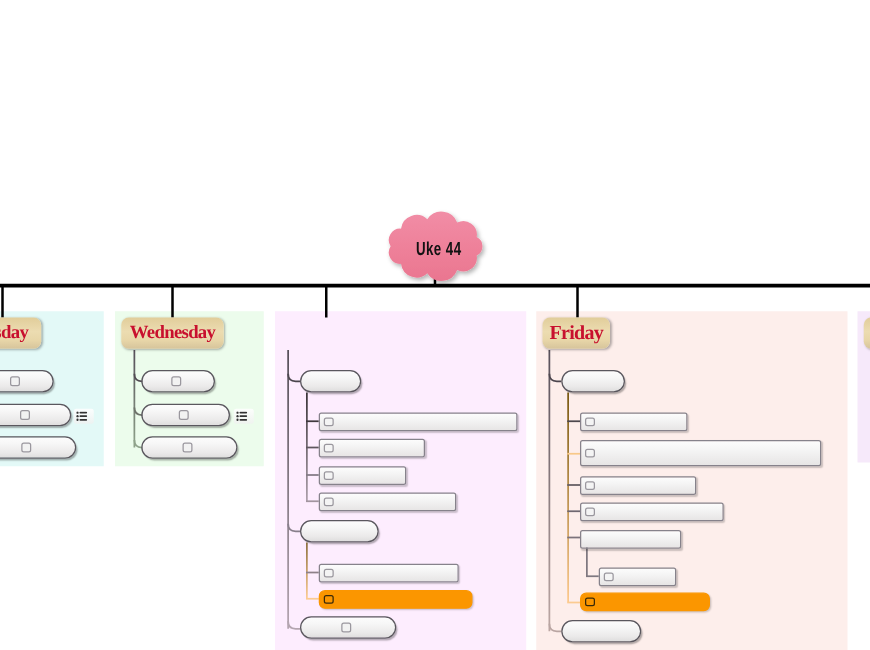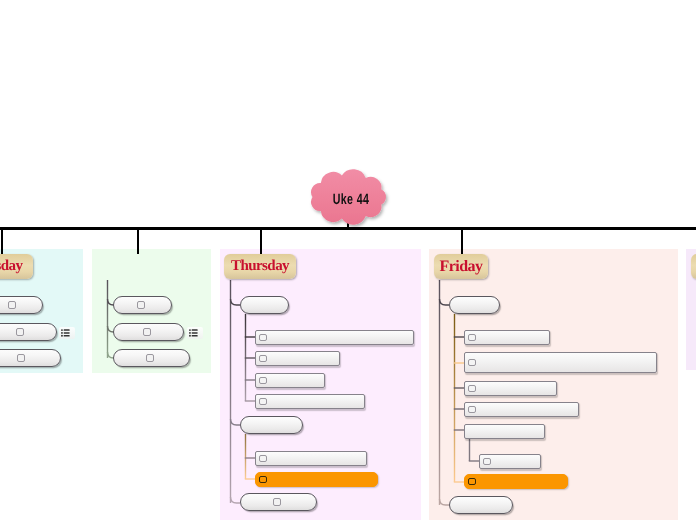"Wednesday" div.dayhead { html: none -> <div> <span>Wednesday</span> </div> }
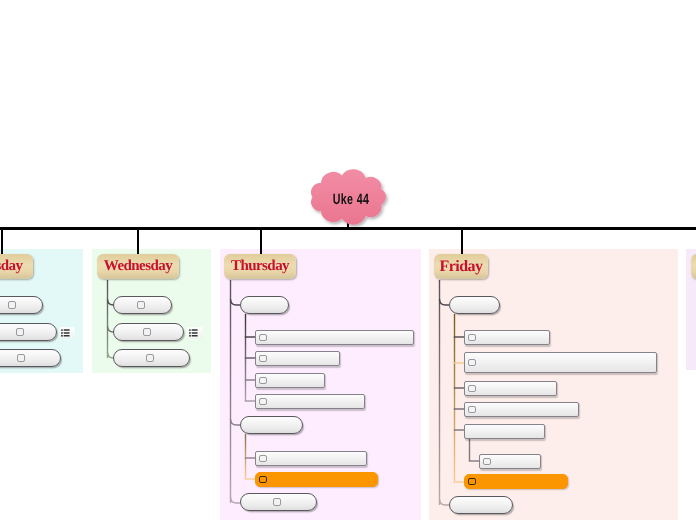"Thursday" div.dayhead { html: <div> <span>Thursday</span> </div> -> none }
